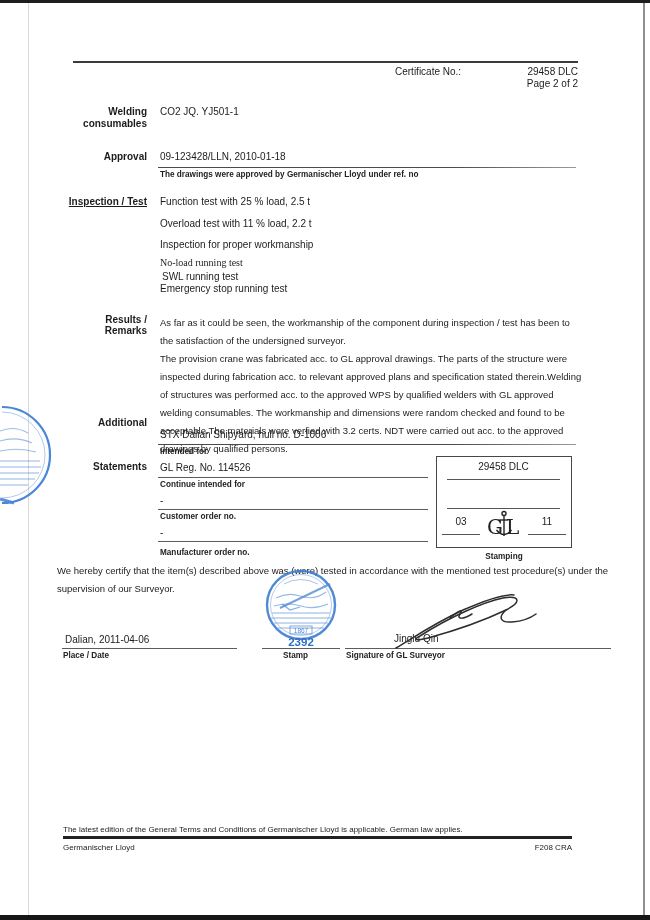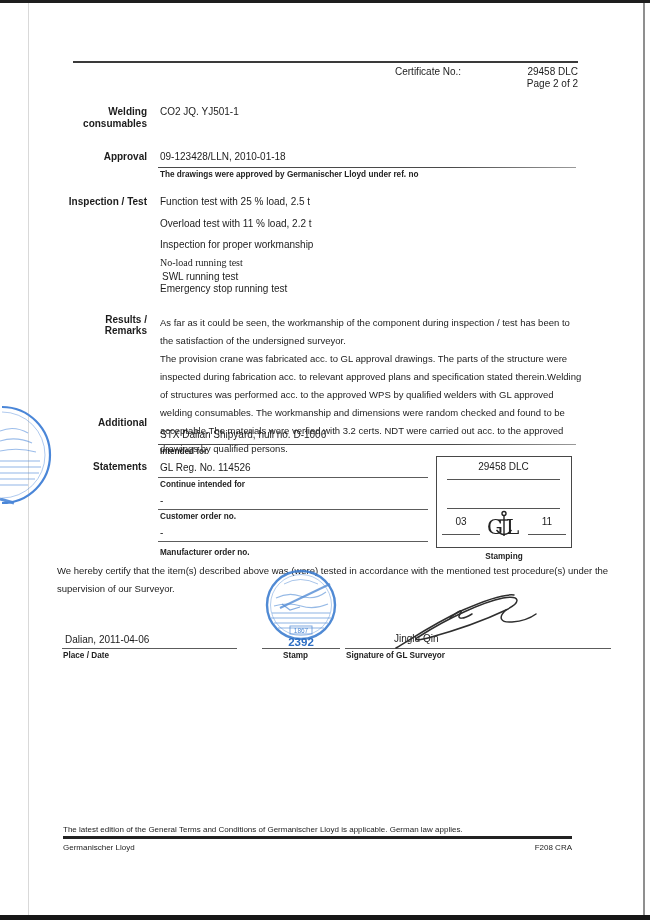"Inspection / Test" div.abs { text-decoration: none -> underline }
